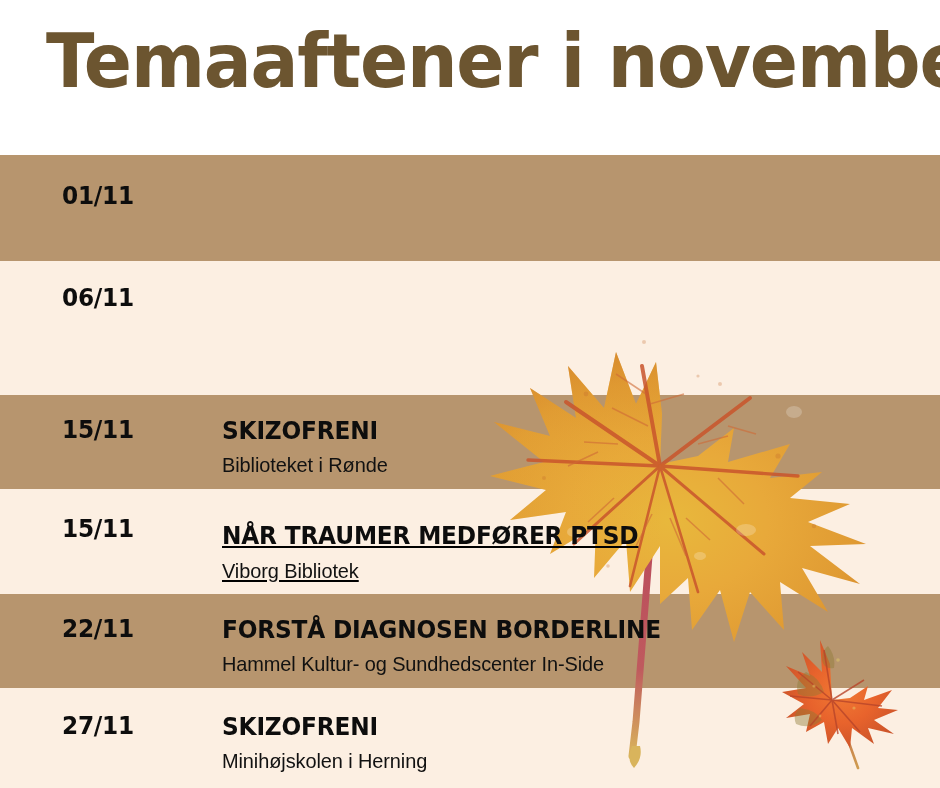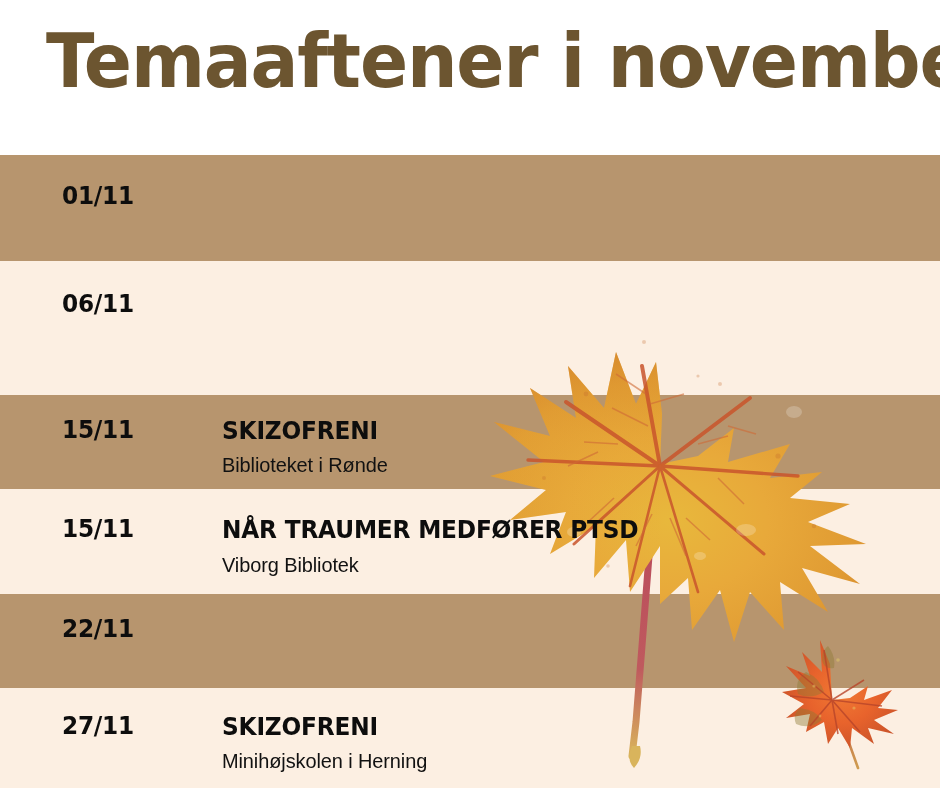"06/11" div.row { top: 267px -> 261px }
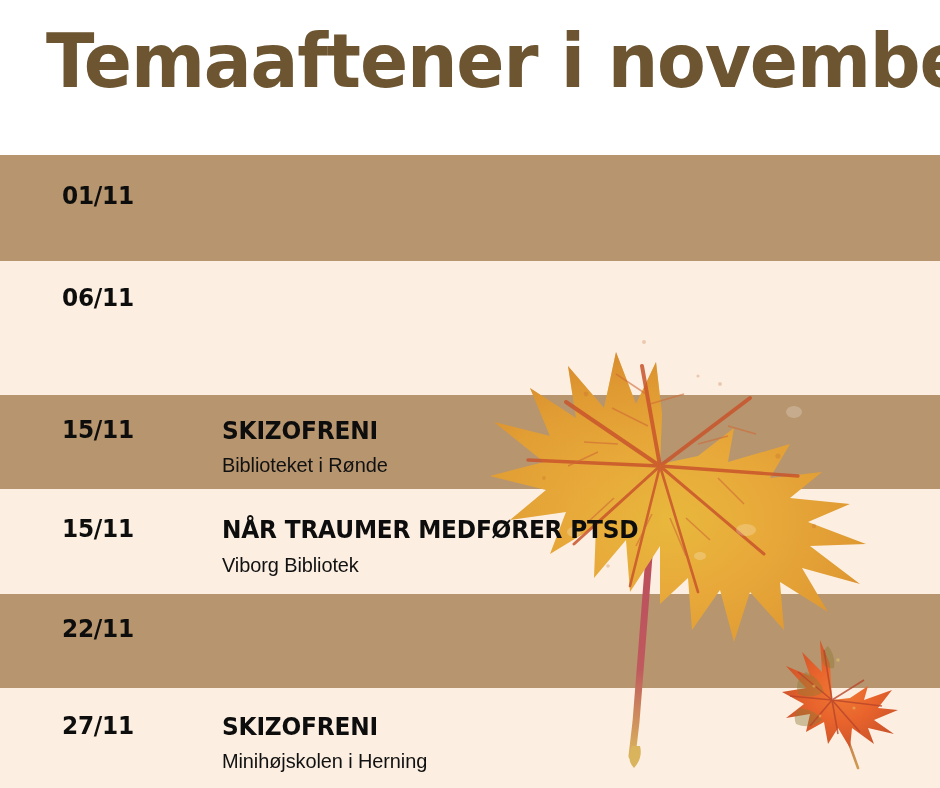"NÅR TRAUMER MEDFØRER PTSD" div.row-body { text-decoration: none -> underline; top: 23px -> 29px }
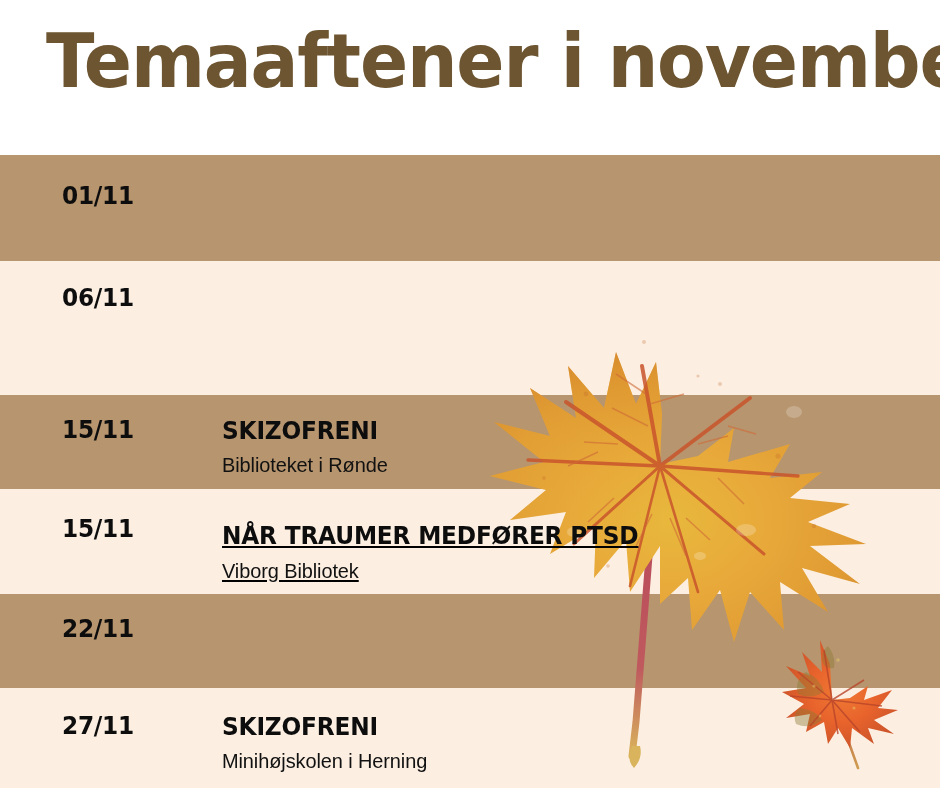"FORSTÅ DIAGNOSEN BORDERLINE" div.row-body { html: none -> <div> <div>FORSTÅ DIAGNOSEN BORDERLINE</div> <div>Hammel Kultur- og Sundhedscenter In-Side</div> </div> }
